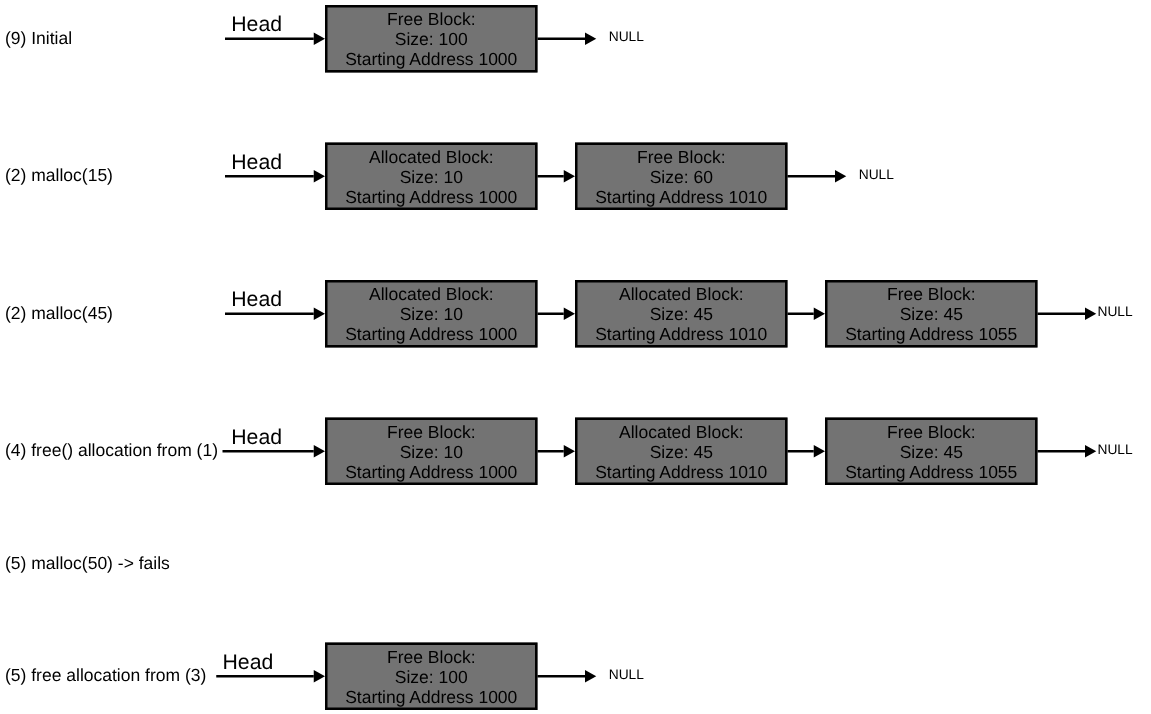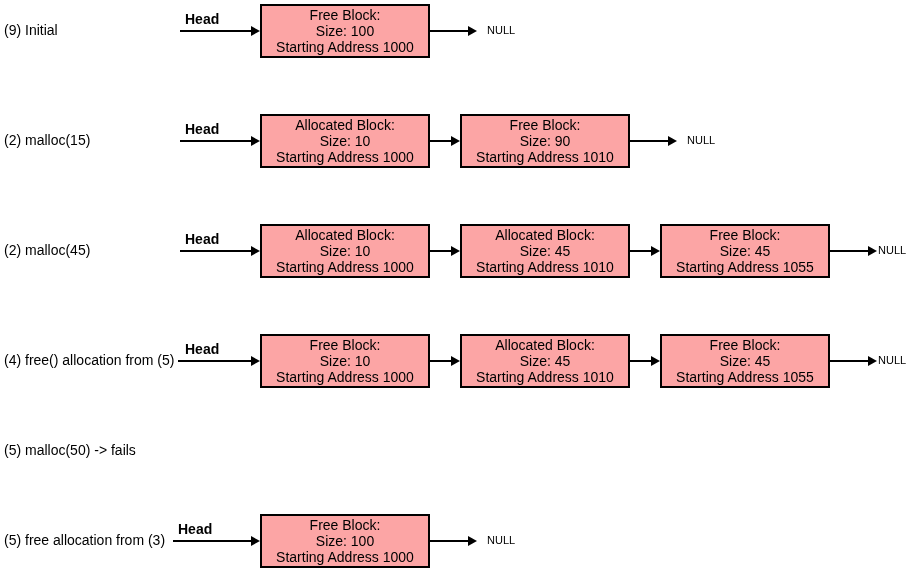"Head" .head-label { font-size: 14px -> 17px; font-weight: bold -> none }
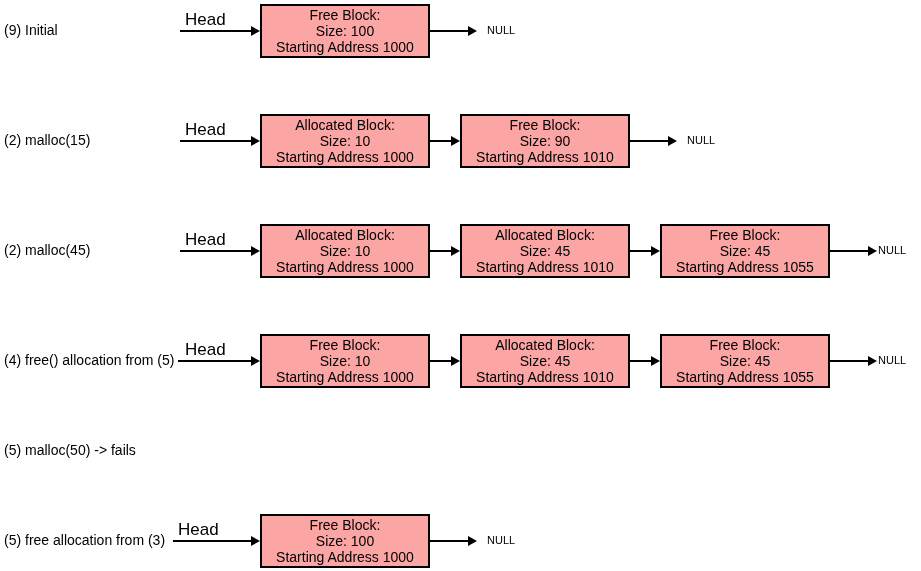"Free Block:" .block { background: #fca5a5 -> #737373 }
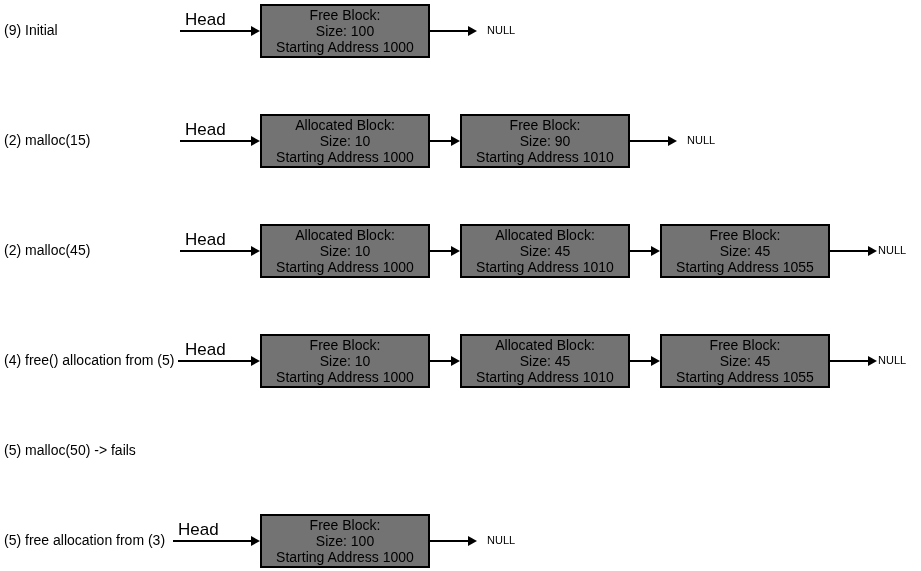"Size: 90" span { text: 90 -> 60 }
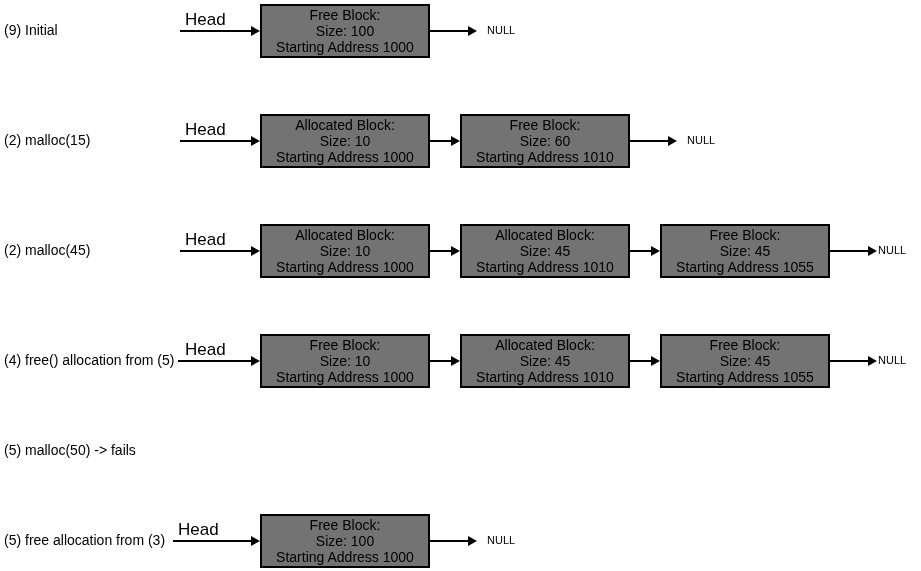"(4) free() allocation from (5)" span.row-label { text: 5 -> 1 }
